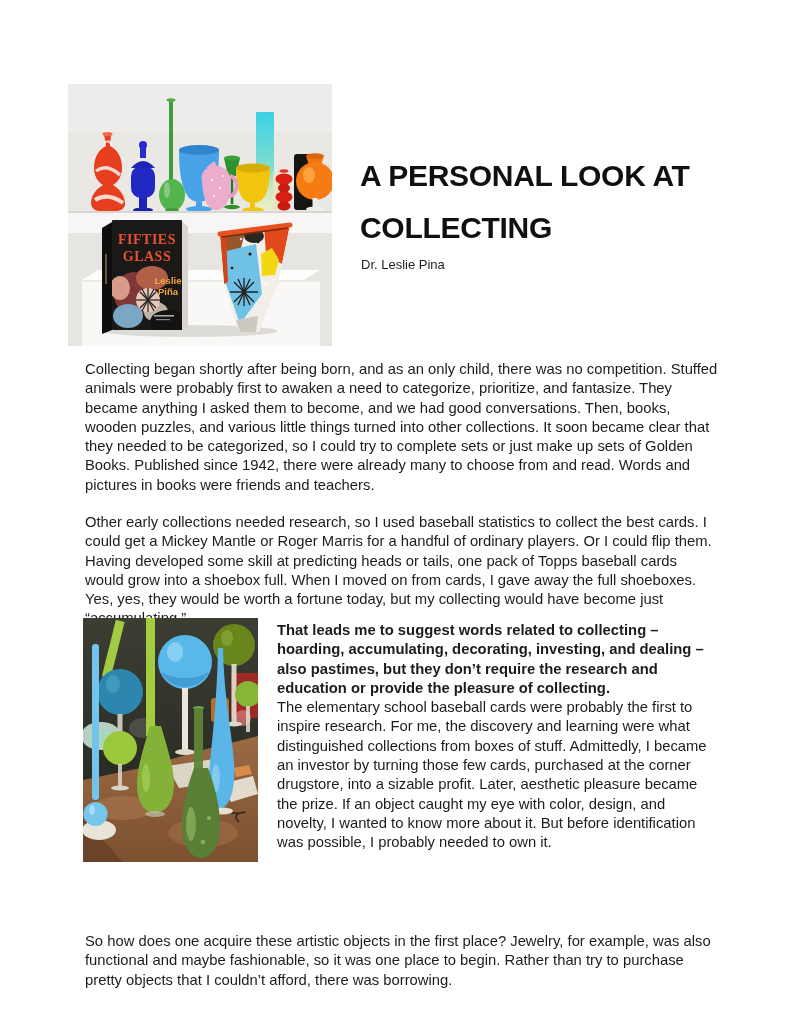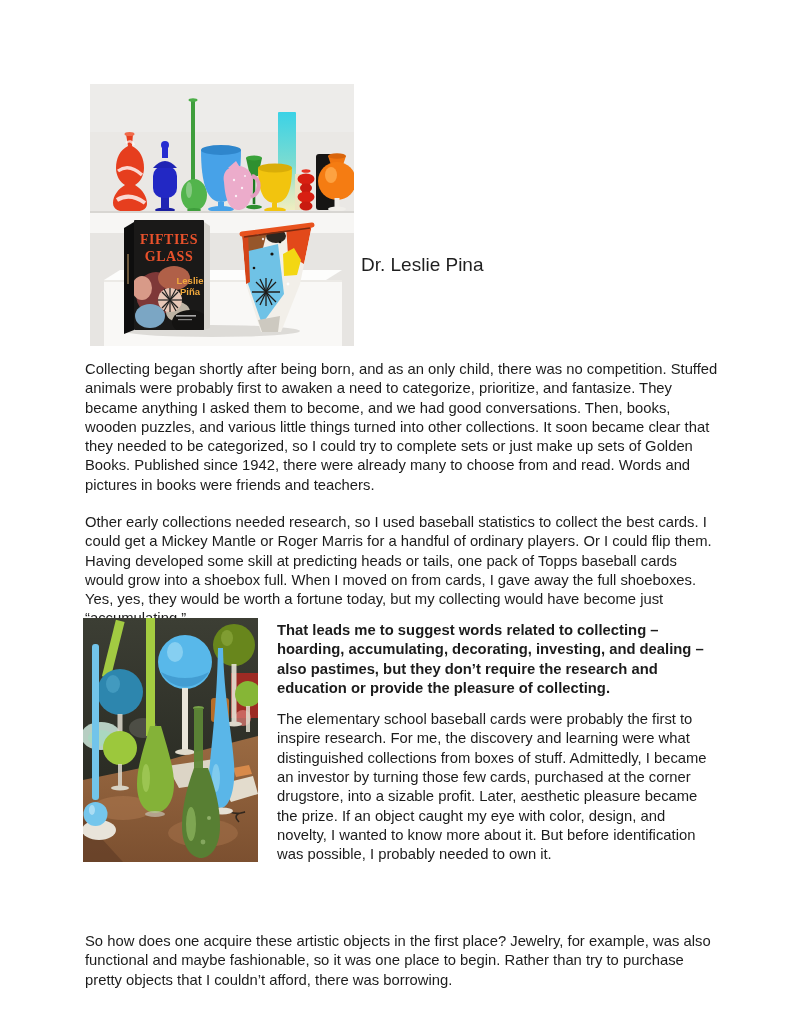"A PERSONAL LOOK AT" div.title { html: none -> <div> <div>A PERSONAL LOOK AT</div> <div>COLLECTING</div> </div> }
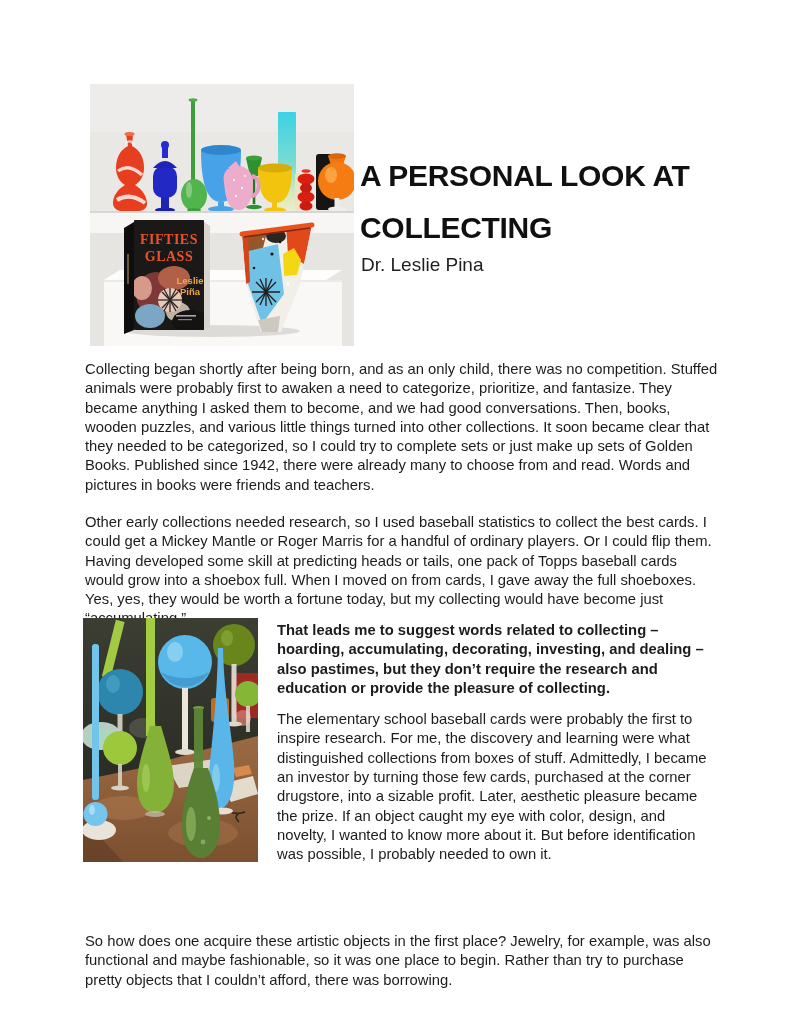"FIFTIES" .hero { left: 90px -> 68px }
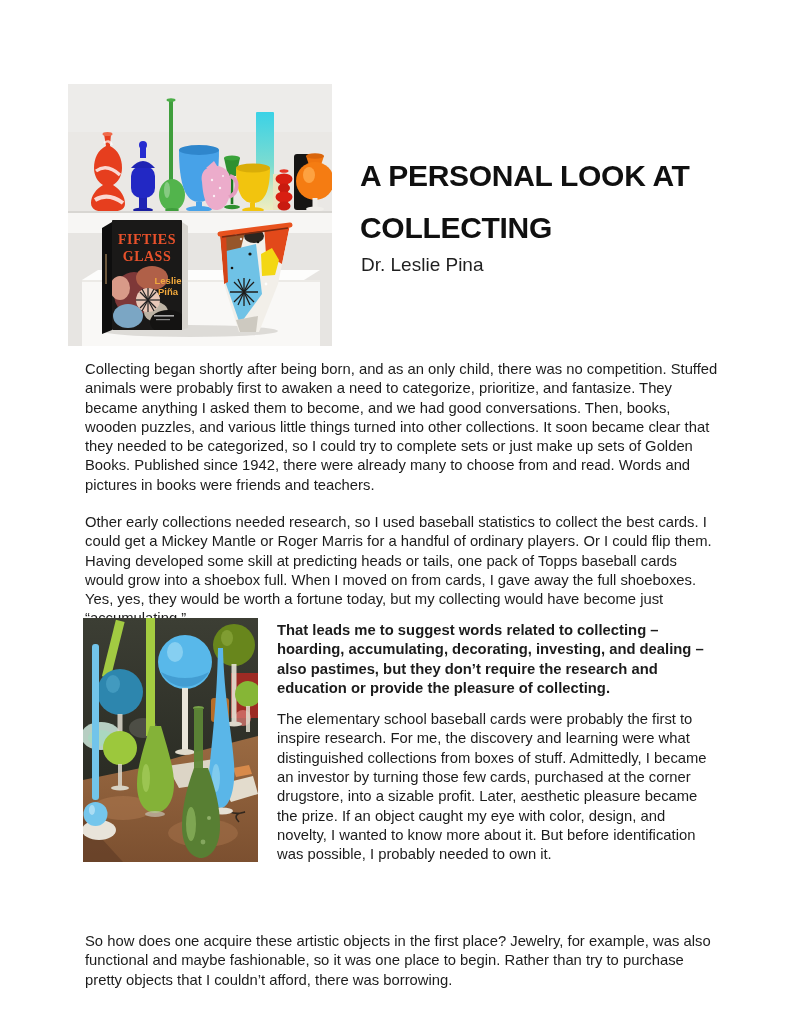"Dr. Leslie Pina" .byline { font-size: 19px -> 13px }
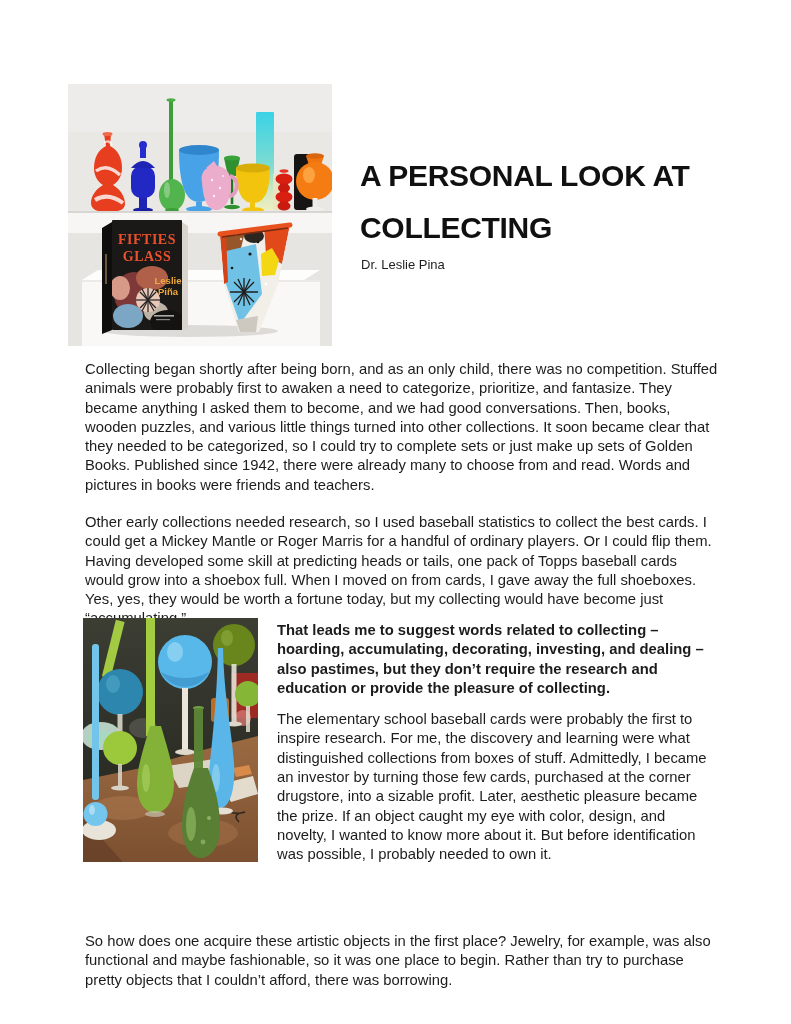"That leads me to suggest" .cpara.bold { margin-bottom: 12px -> 0 }
